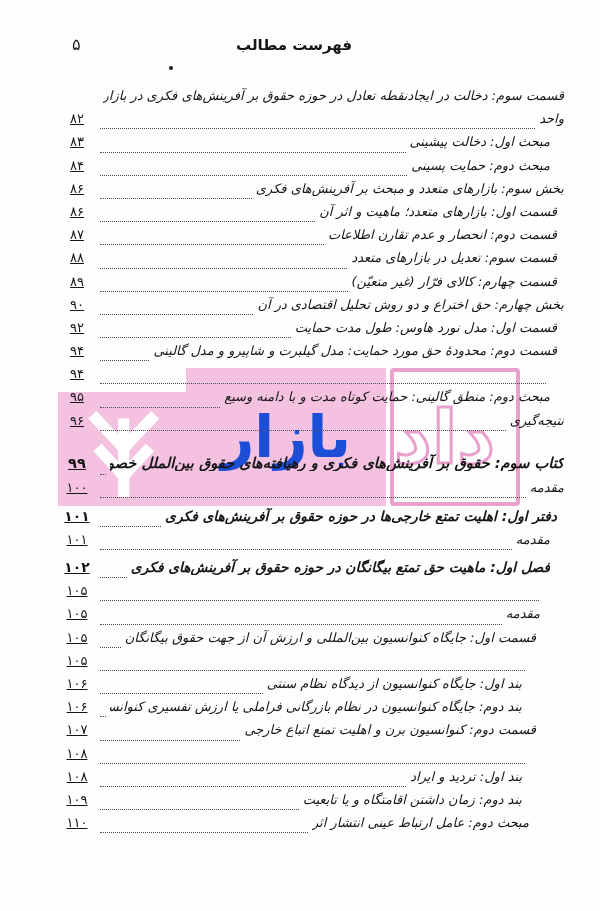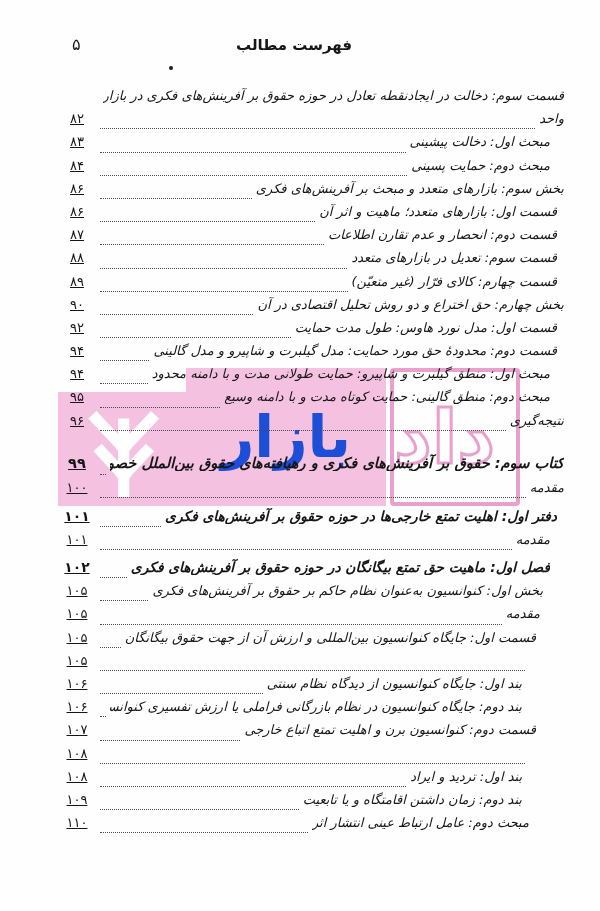"مبحث اول: منطق گیلبرت و" span.t { html: <span>مبحث اول: منطق گیلبرت و شاپیرو: حمایت طولانی مدت و با دامنه محدود</span> -> none }
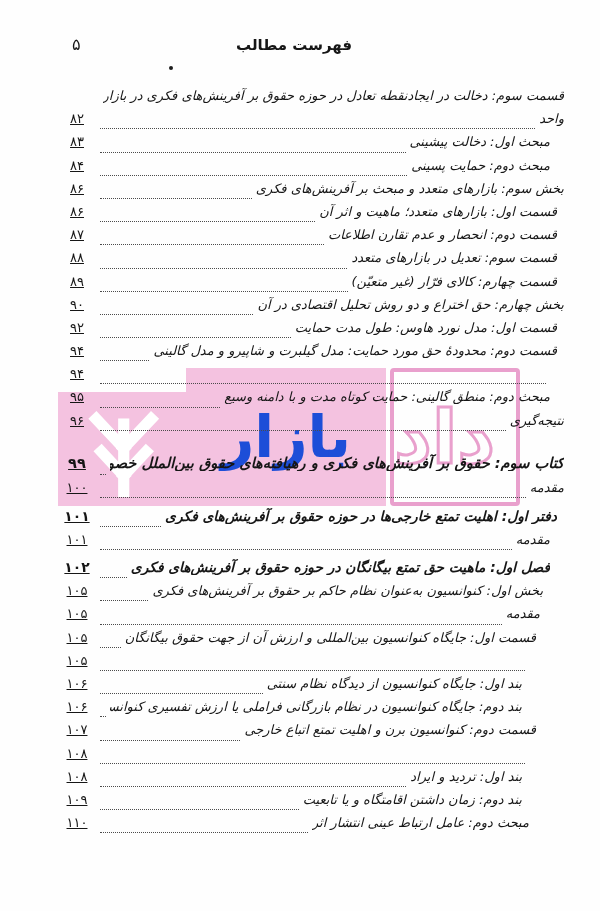"بخش اول: کنوانسیون به‌عنوان نظام" span.t { html: <span>بخش اول: کنوانسیون به‌عنوان نظام حاکم بر حقوق بر آفرینش‌های فکری</span> -> none }
